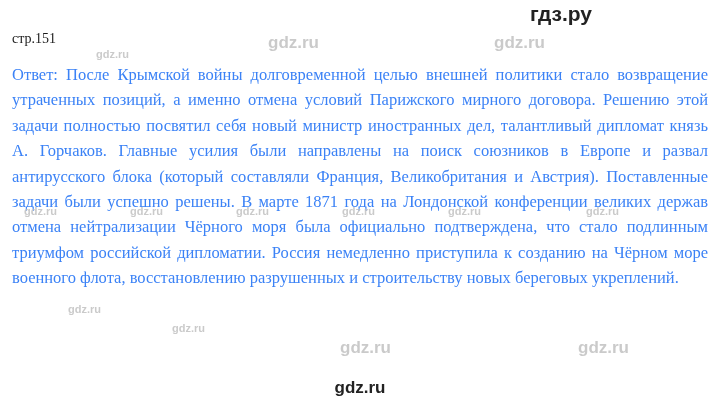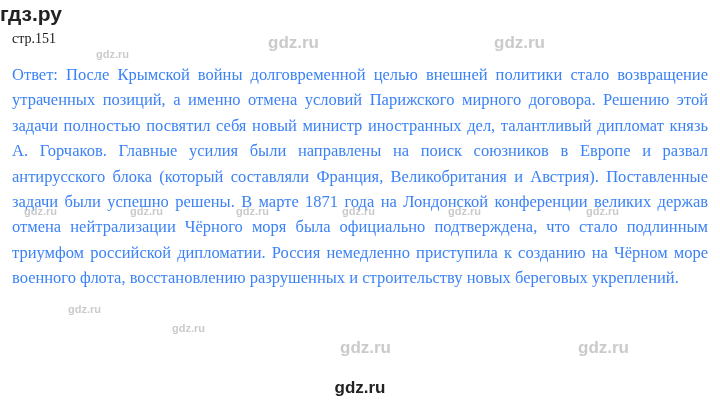"гдз.ру" .header-logo { text-align: left -> right }
